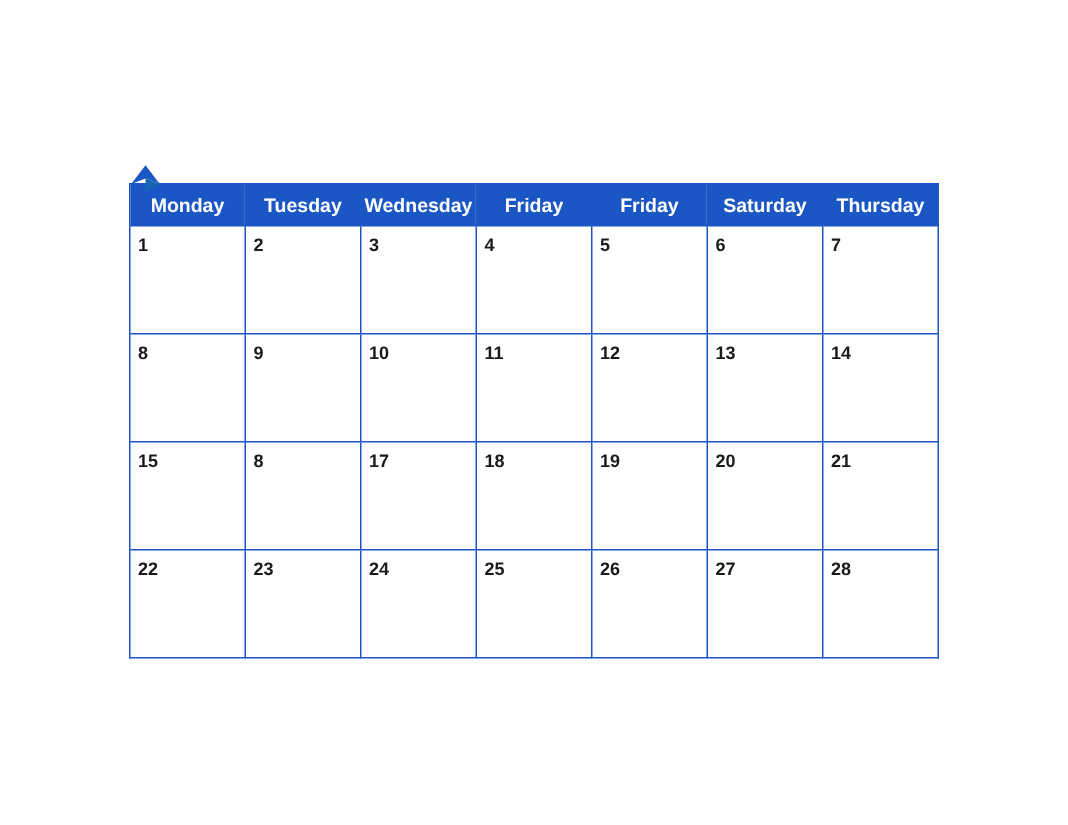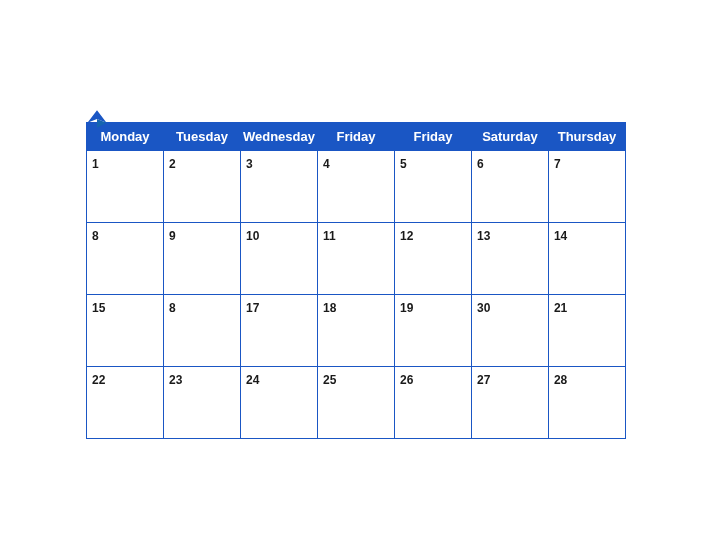"30" span.day-number { text: 30 -> 20 }
